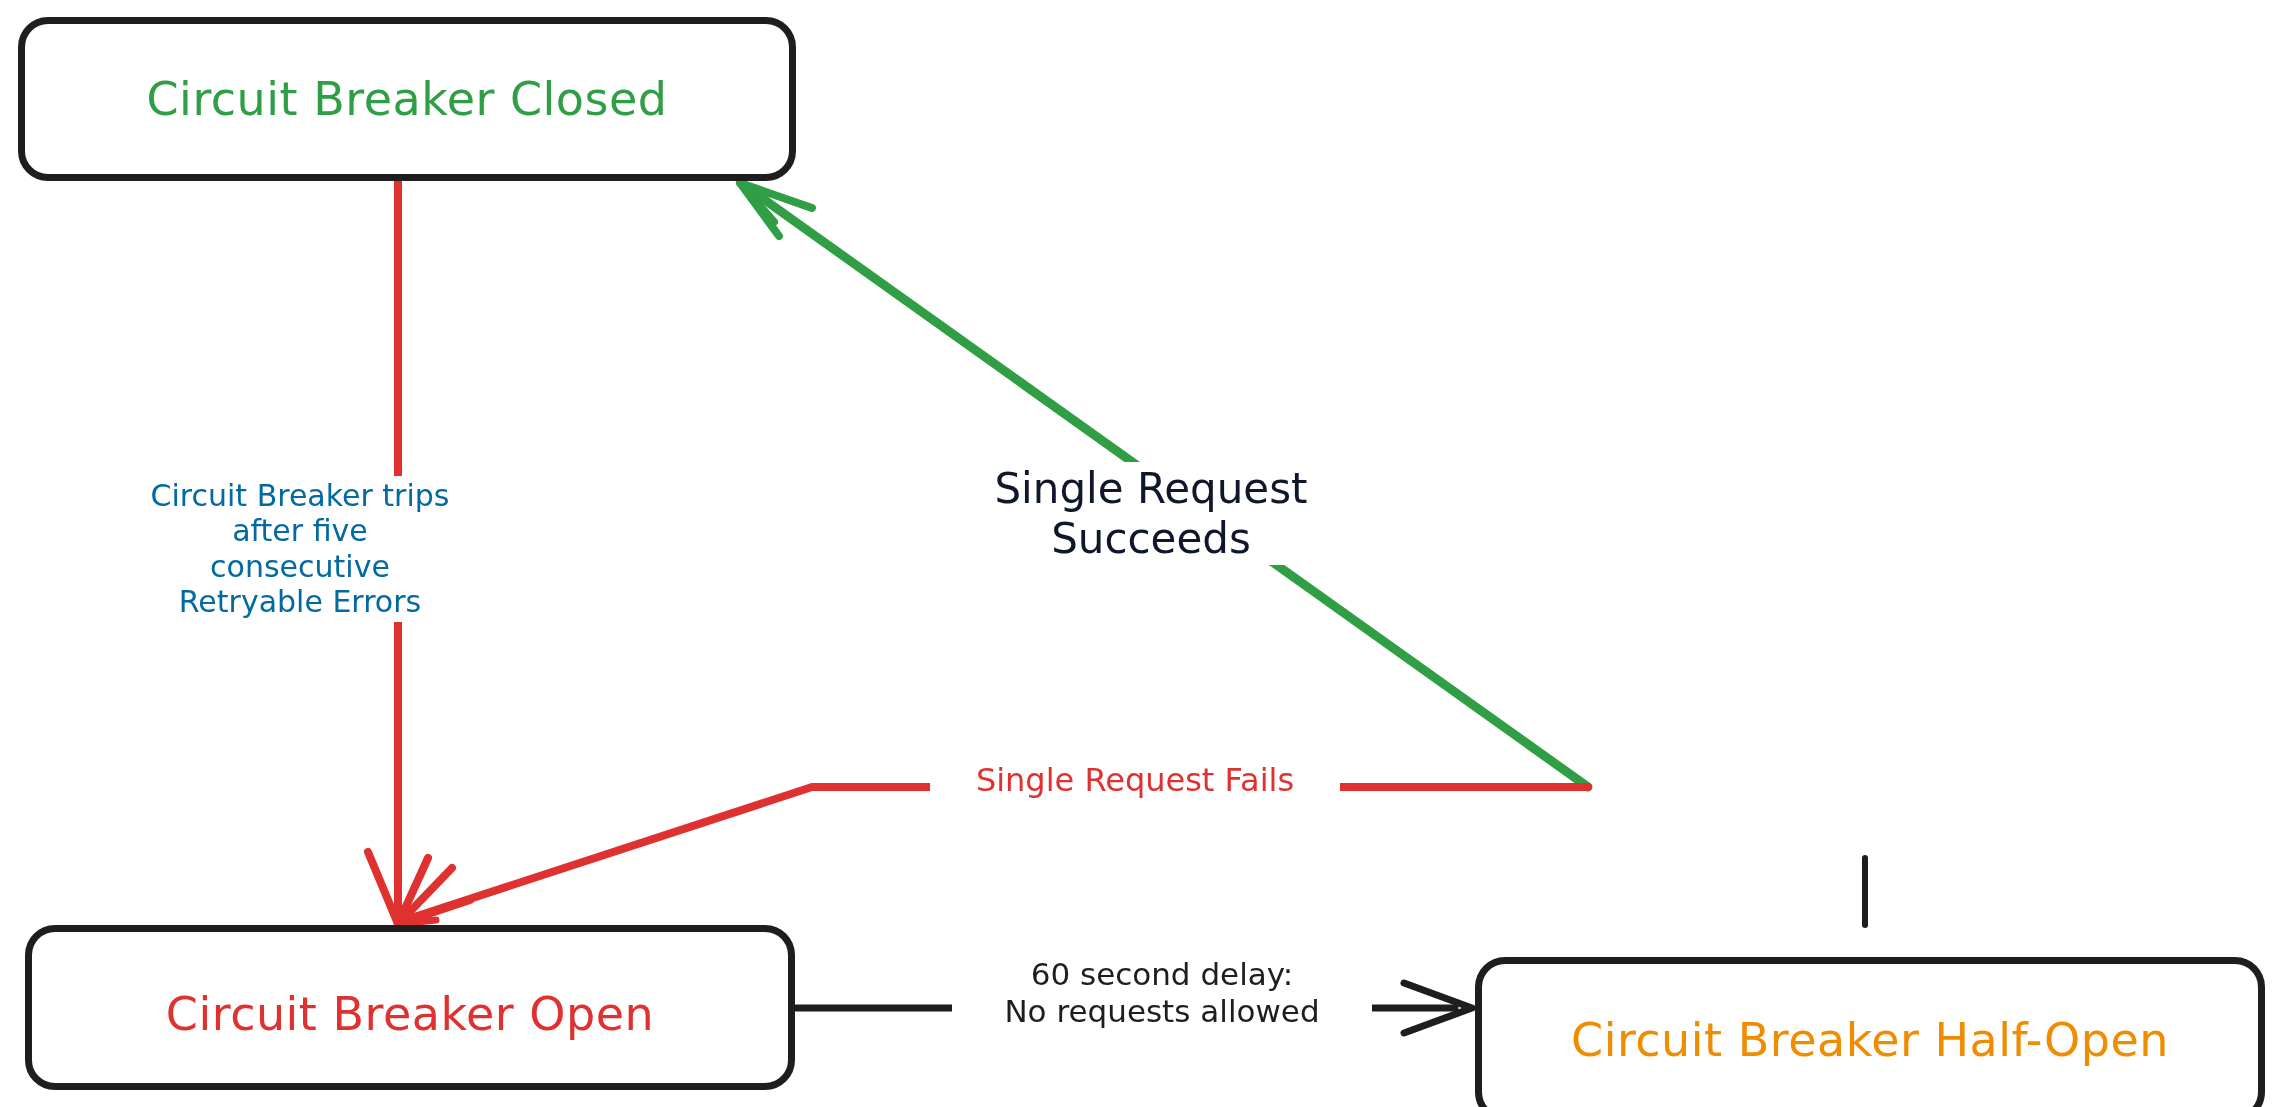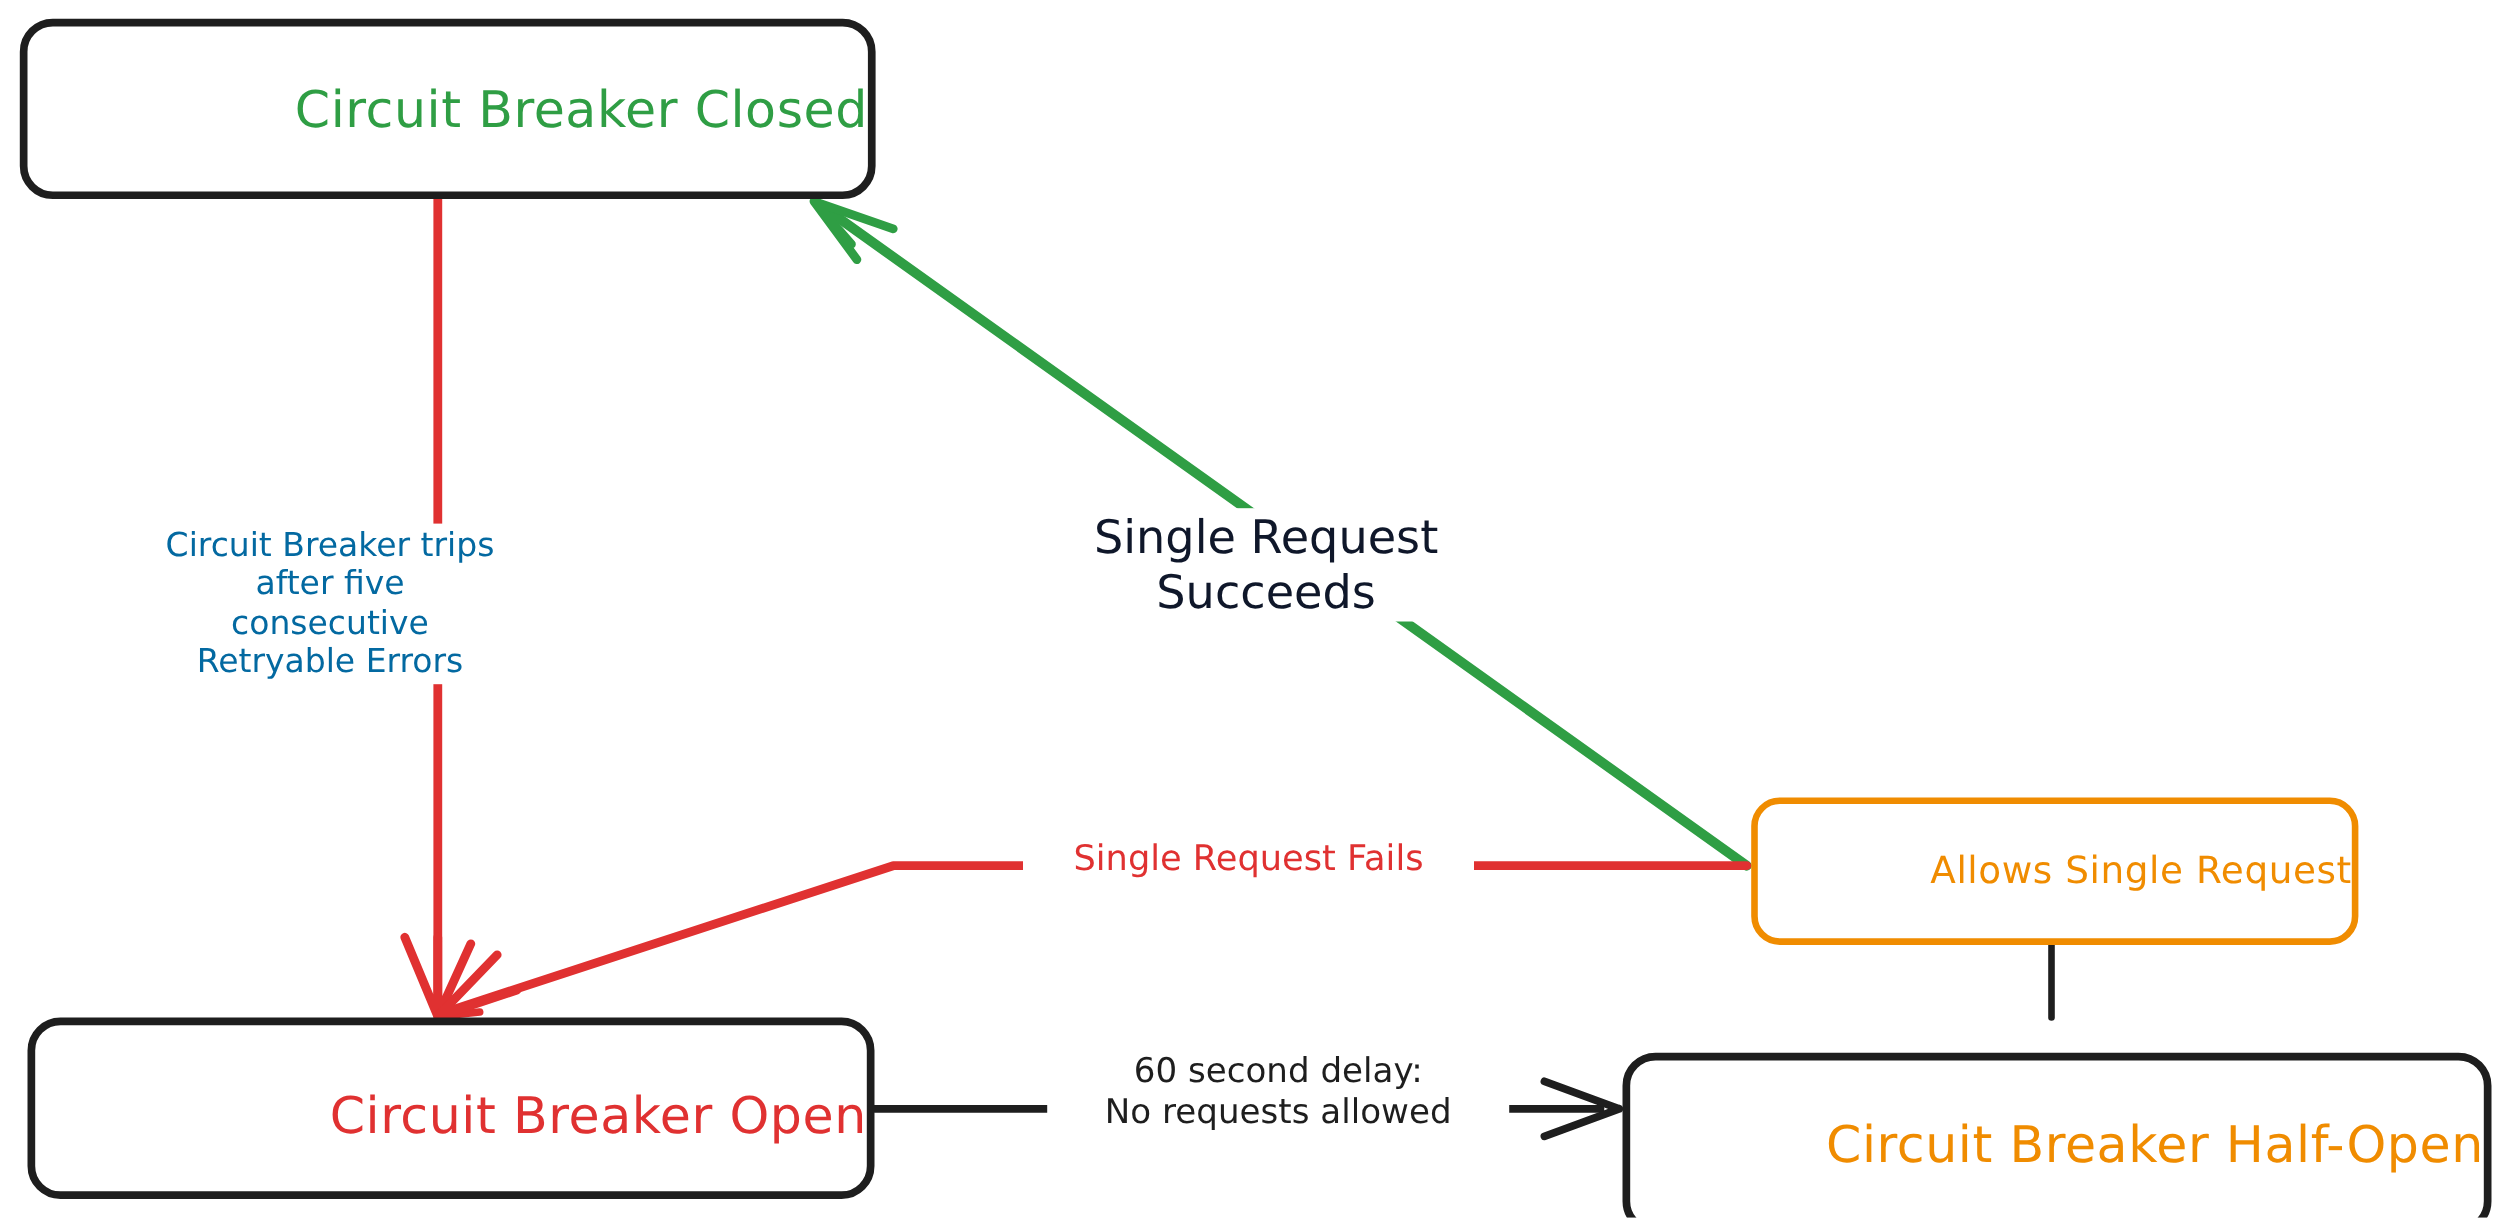"Circuit Breaker Closed" .node { justify-content: flex-end -> center }
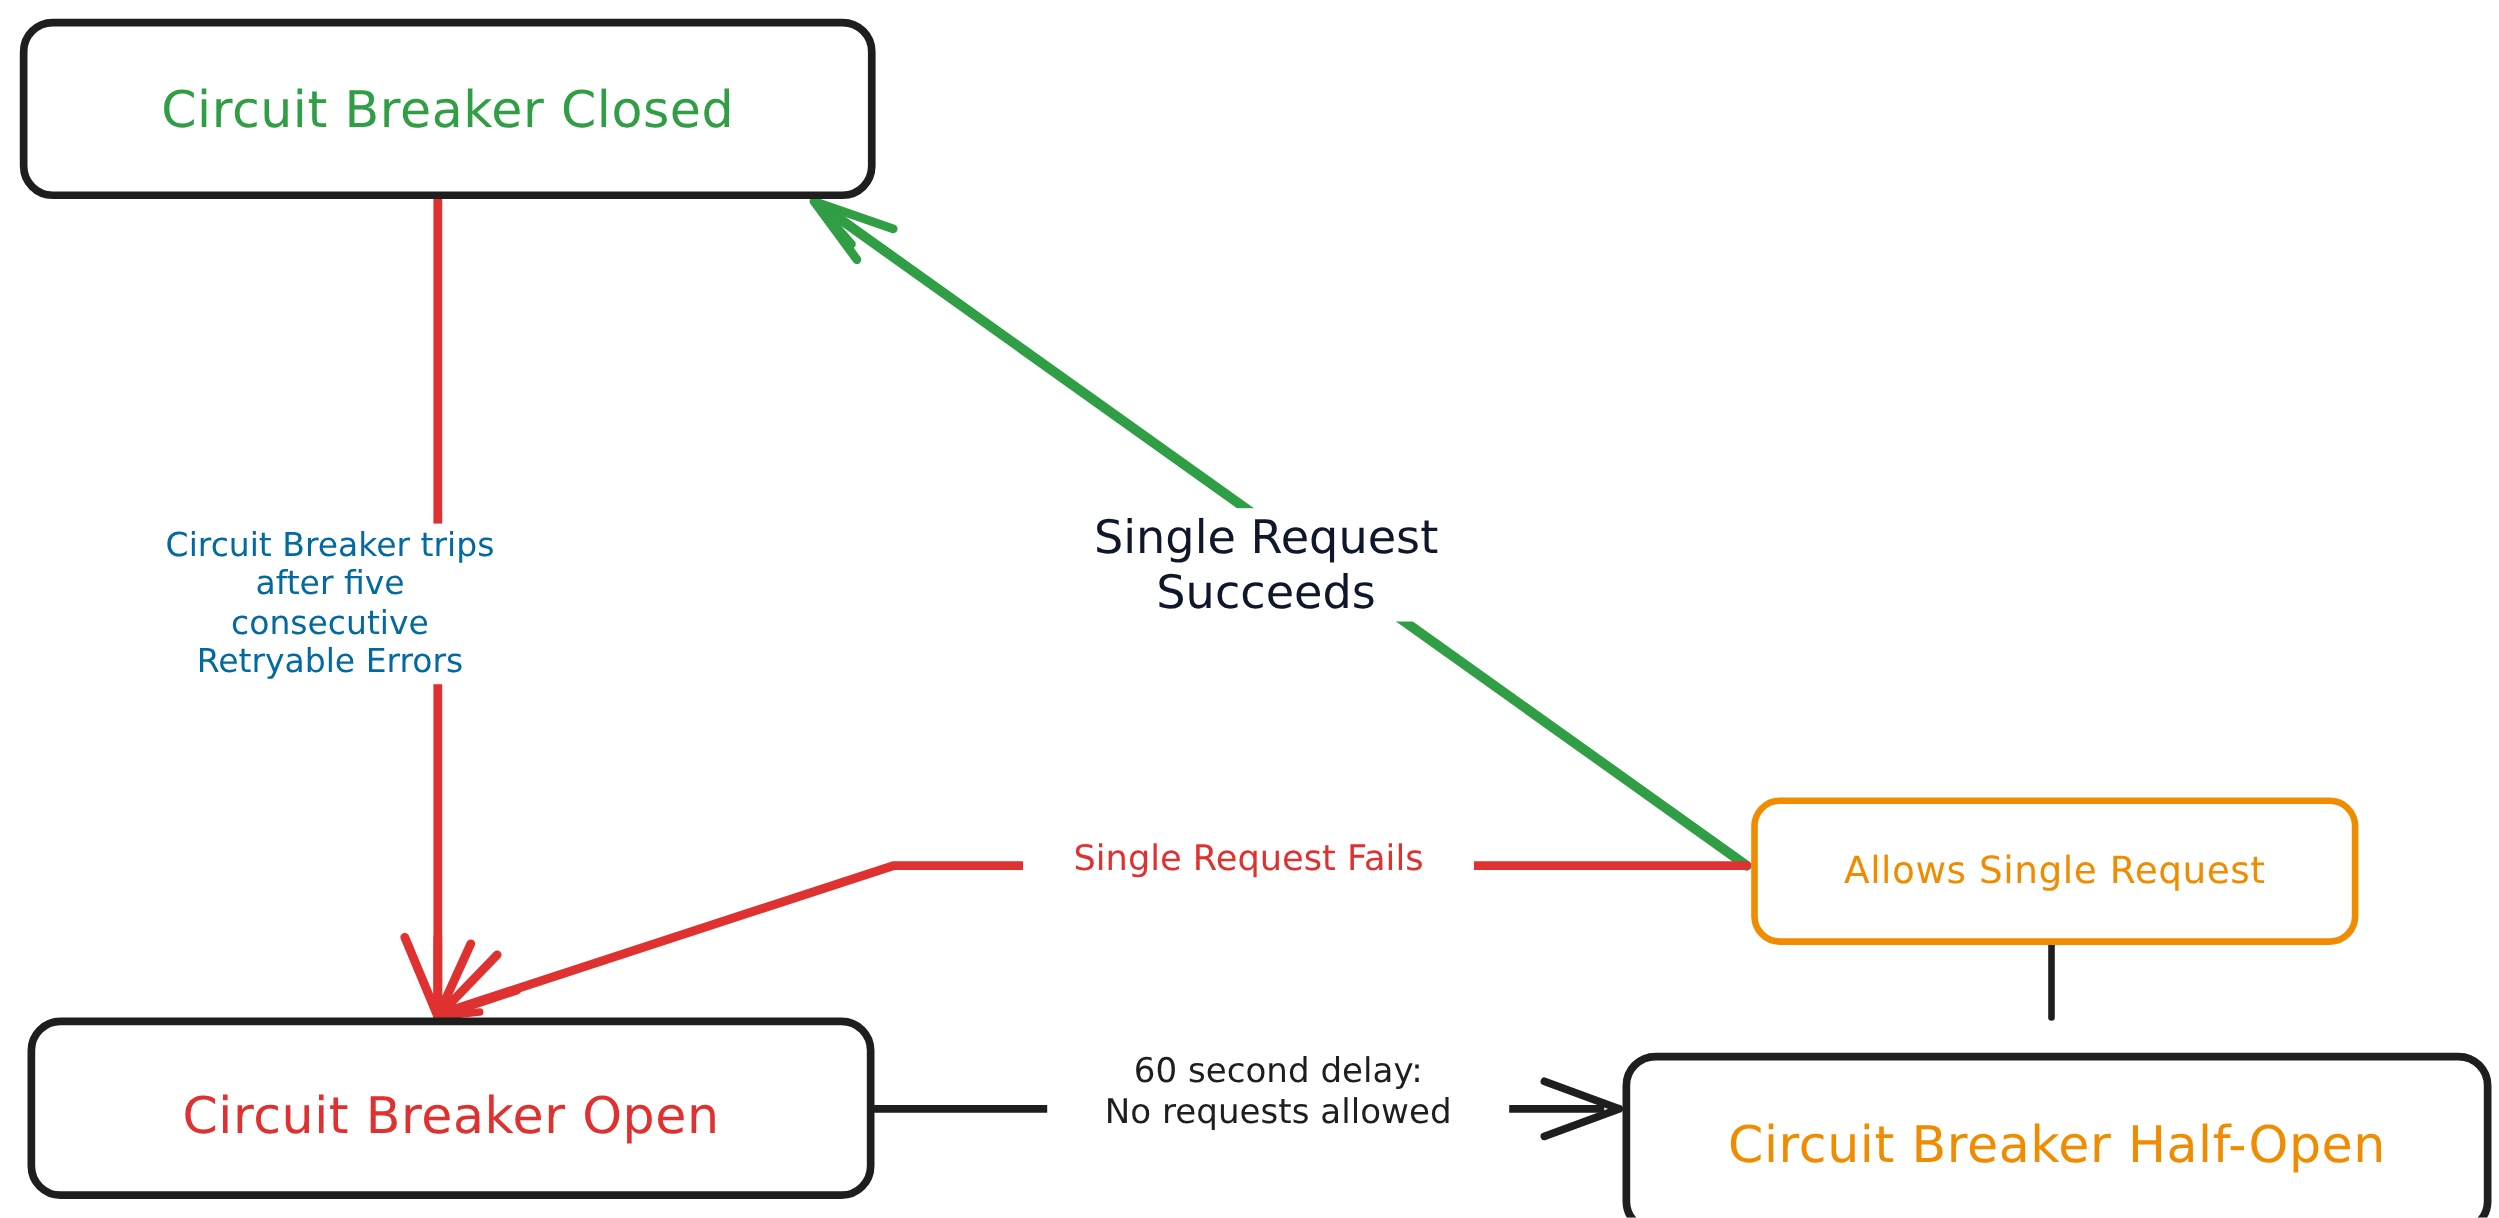"Allows Single Request" div.node { html: <div> <span>Allows Single Request</span> </div> -> none }
